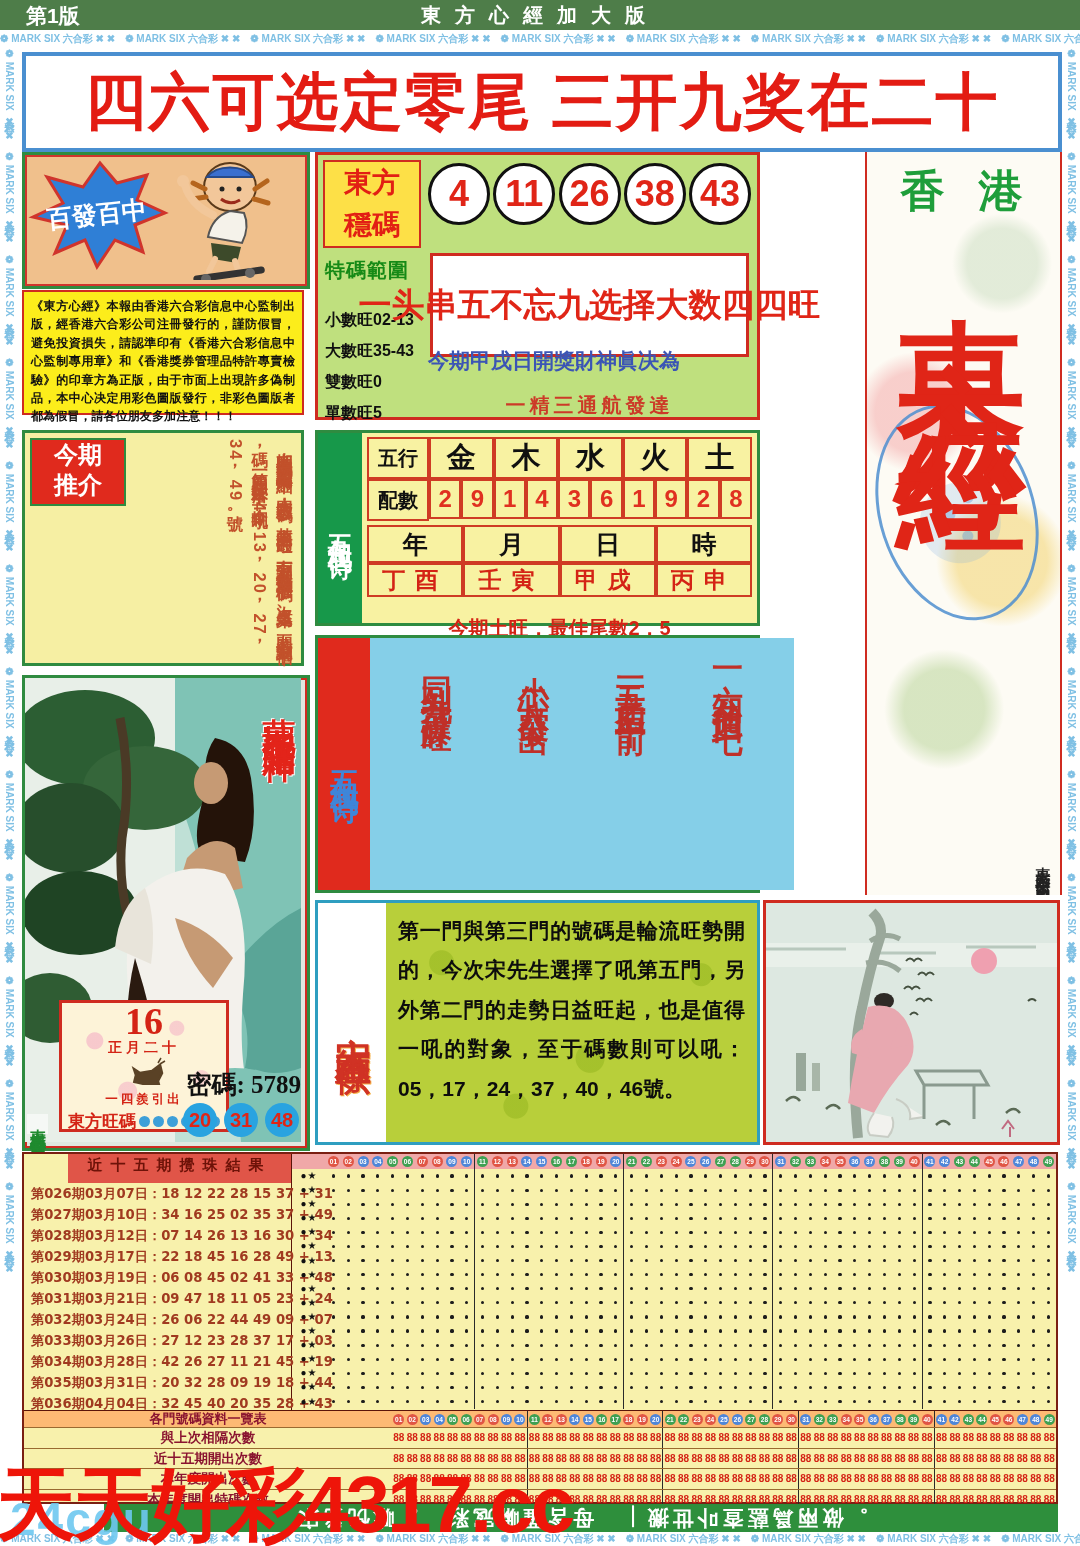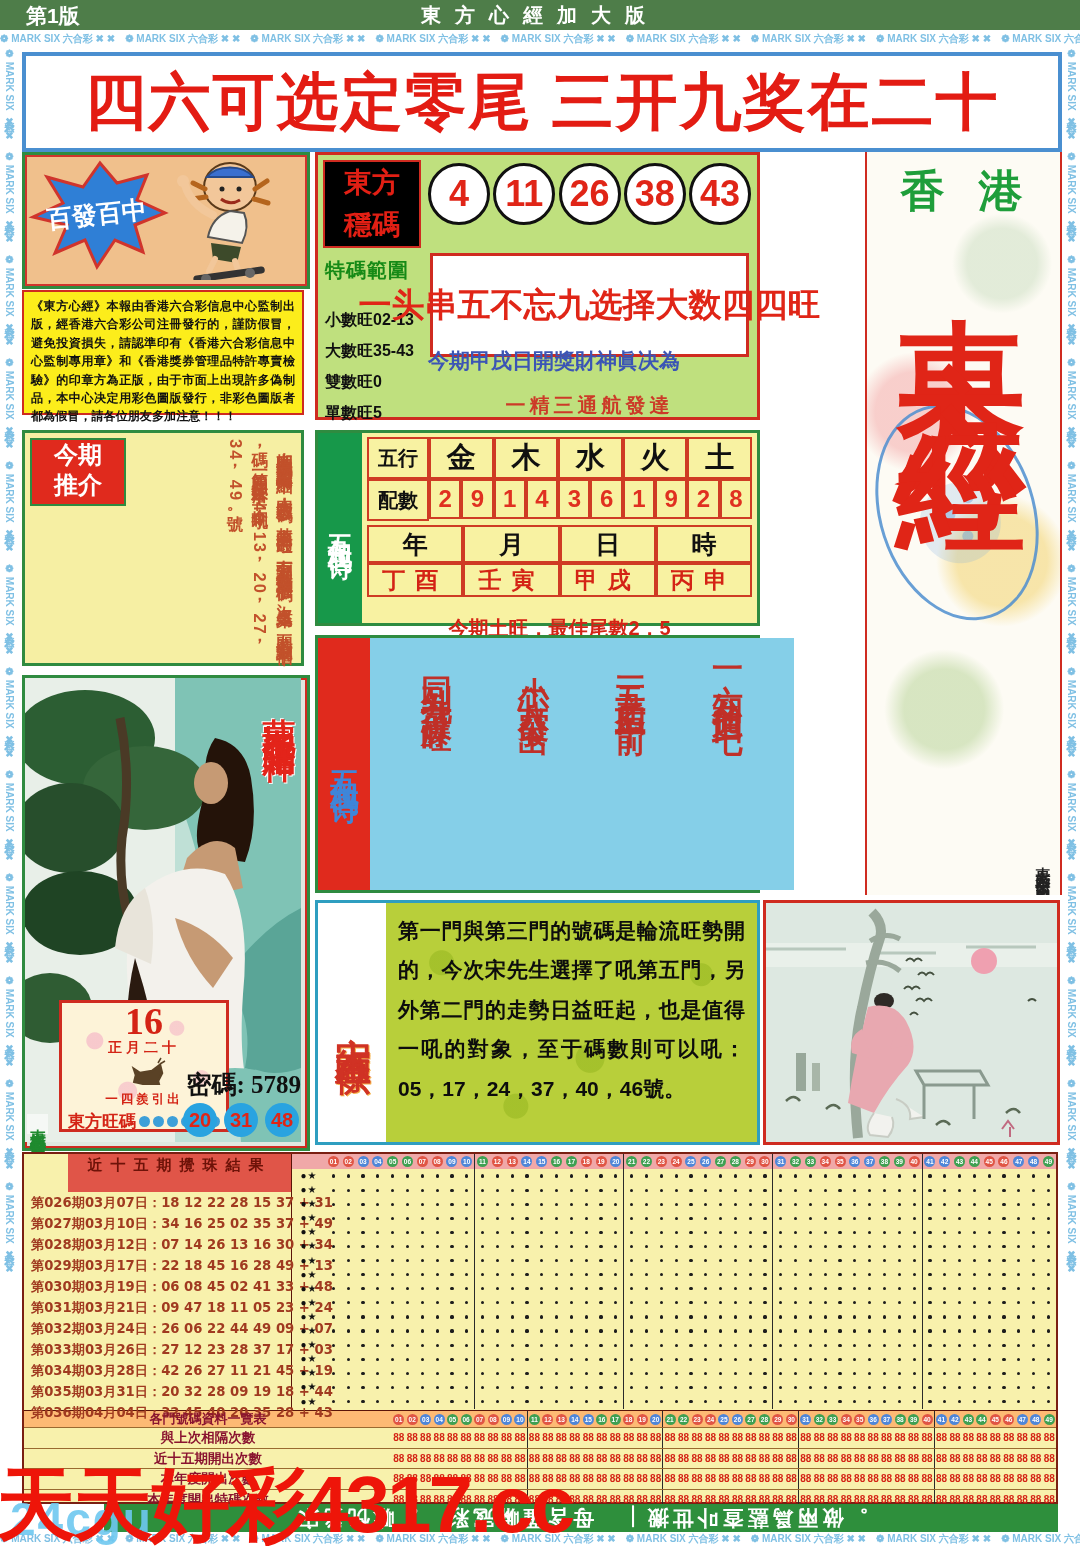"東方" .stable-label { background: #000000 -> #fde047 }
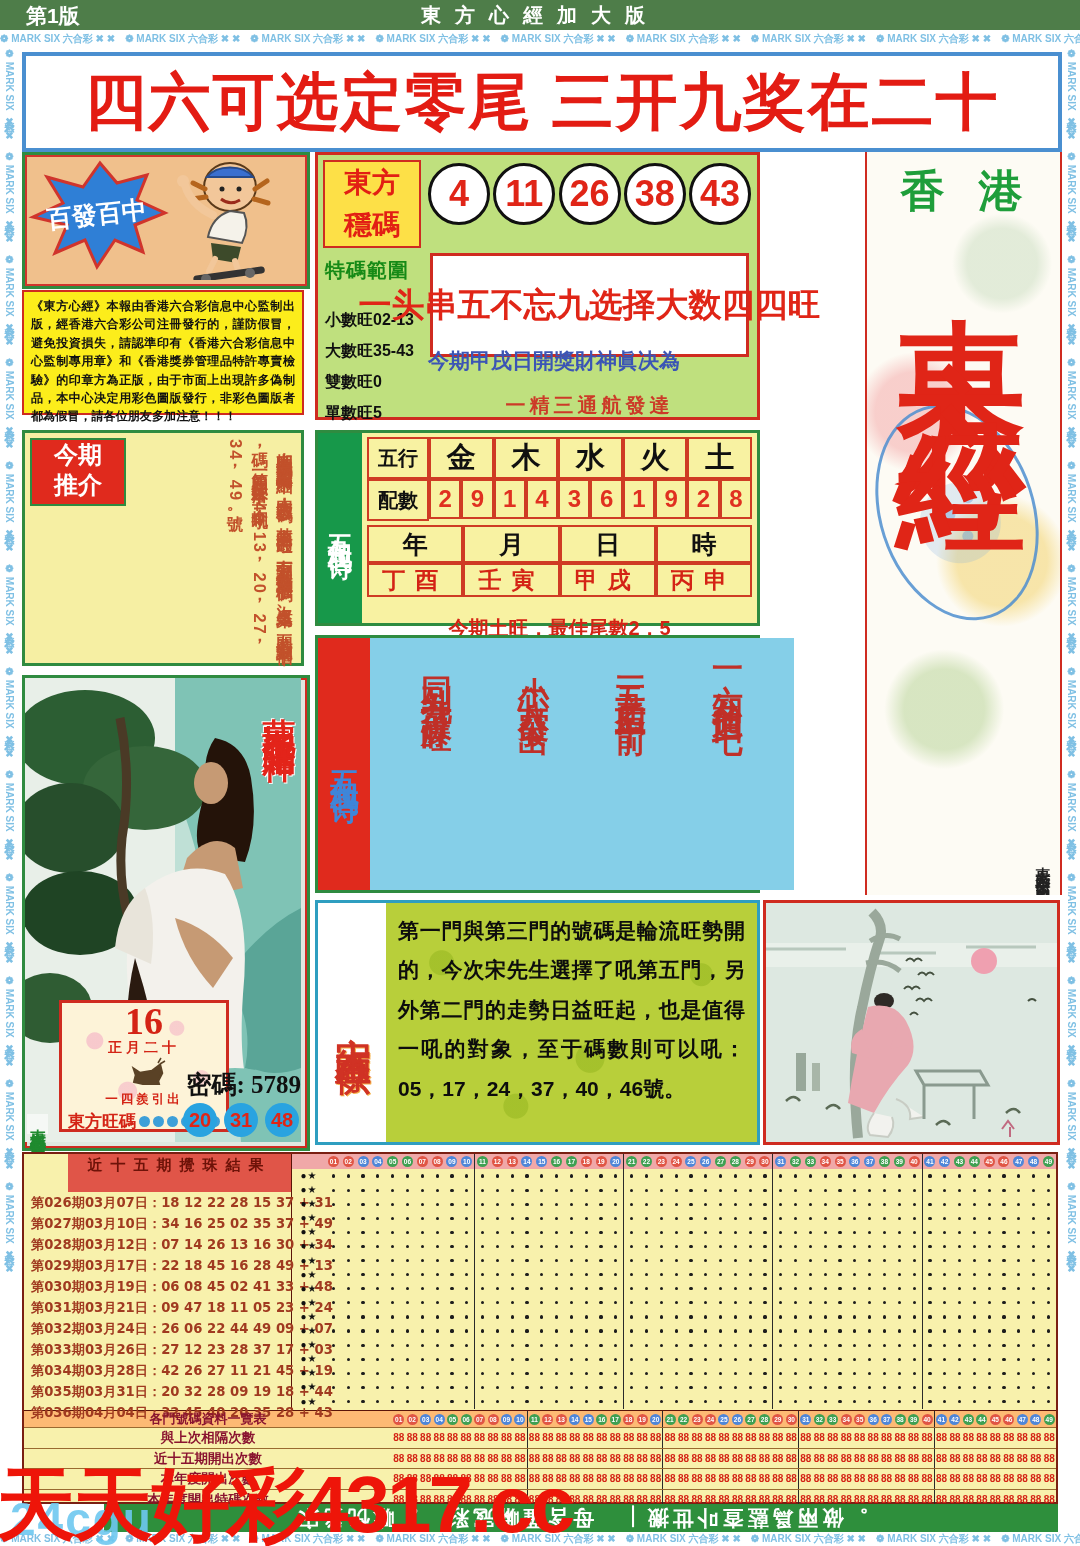"近十五期攪珠結果" .res-title { height: 38px -> 29px }
